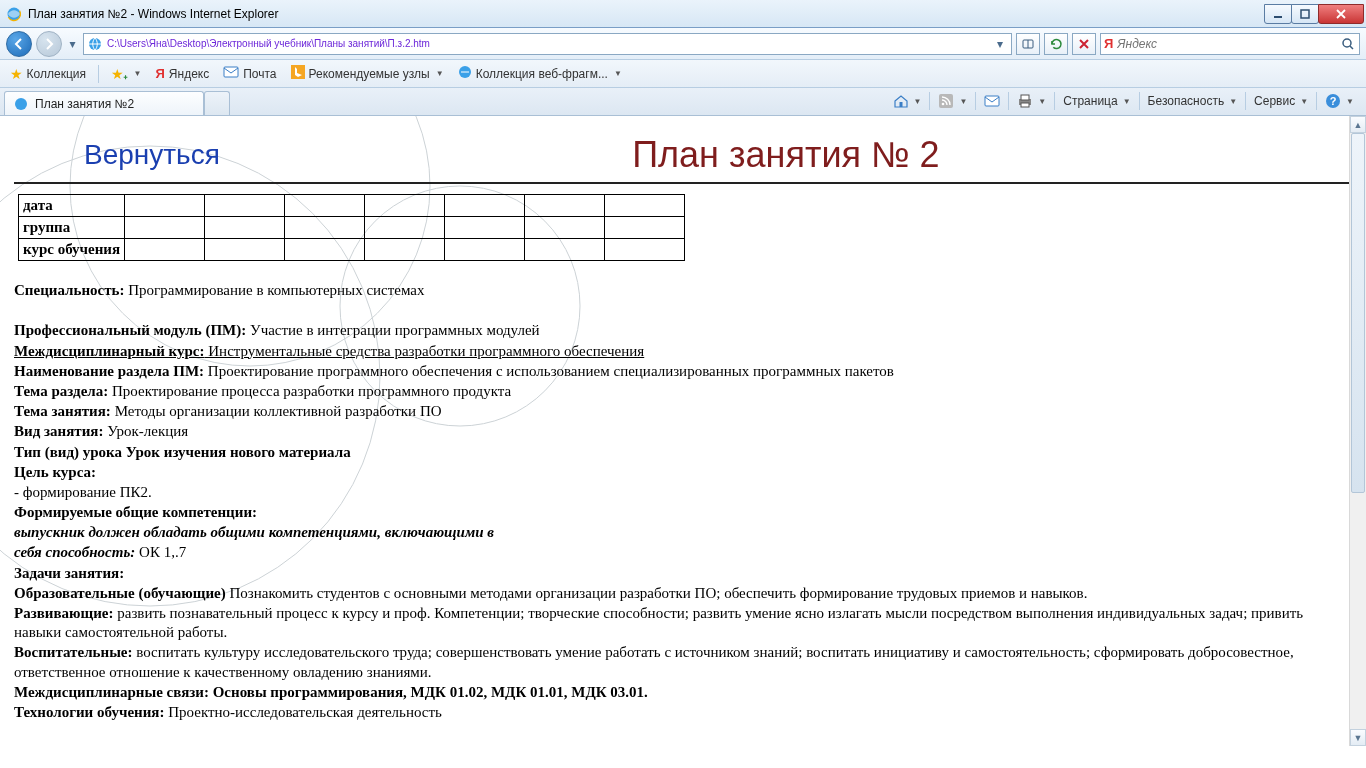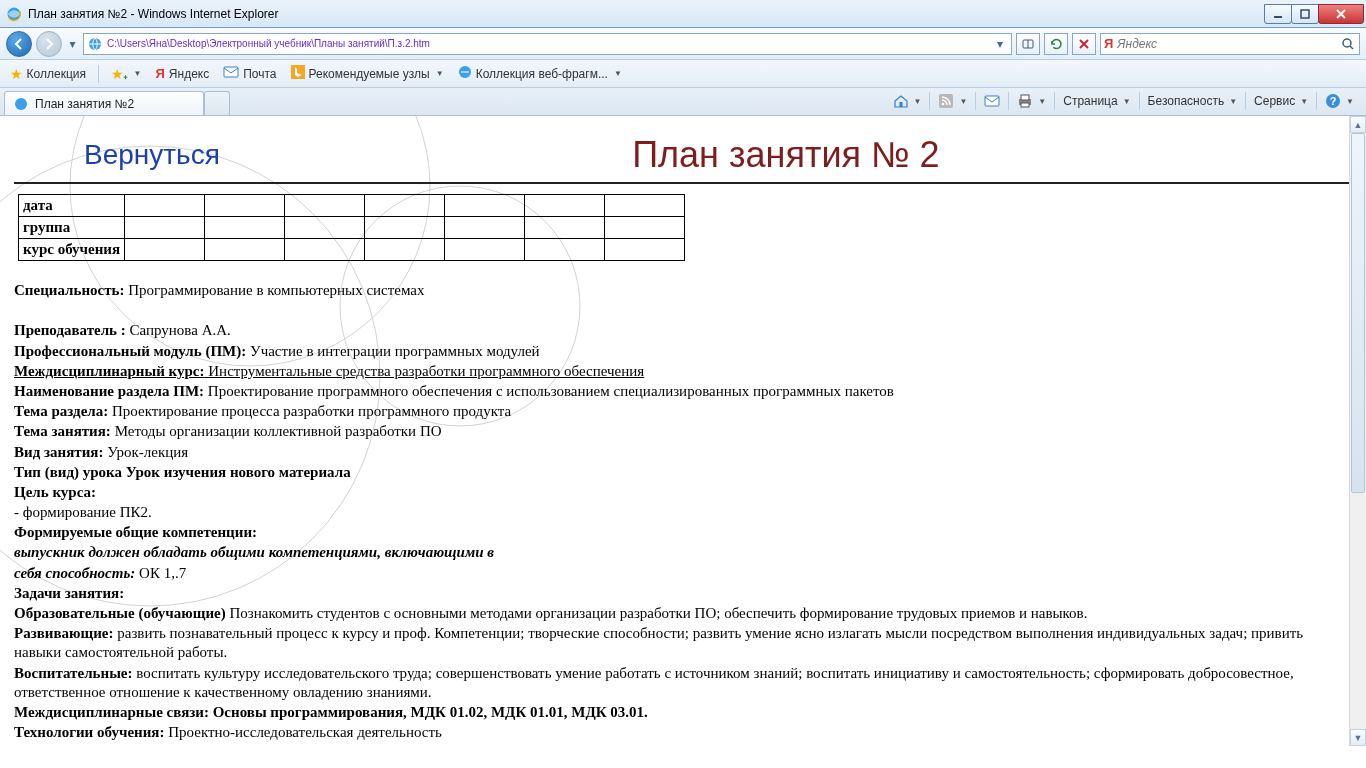"Преподаватель : Сапрунова А.А." p { html: <p><span>Преподаватель :</span><span> Сапрунова А.А.</span></p> -> none }
